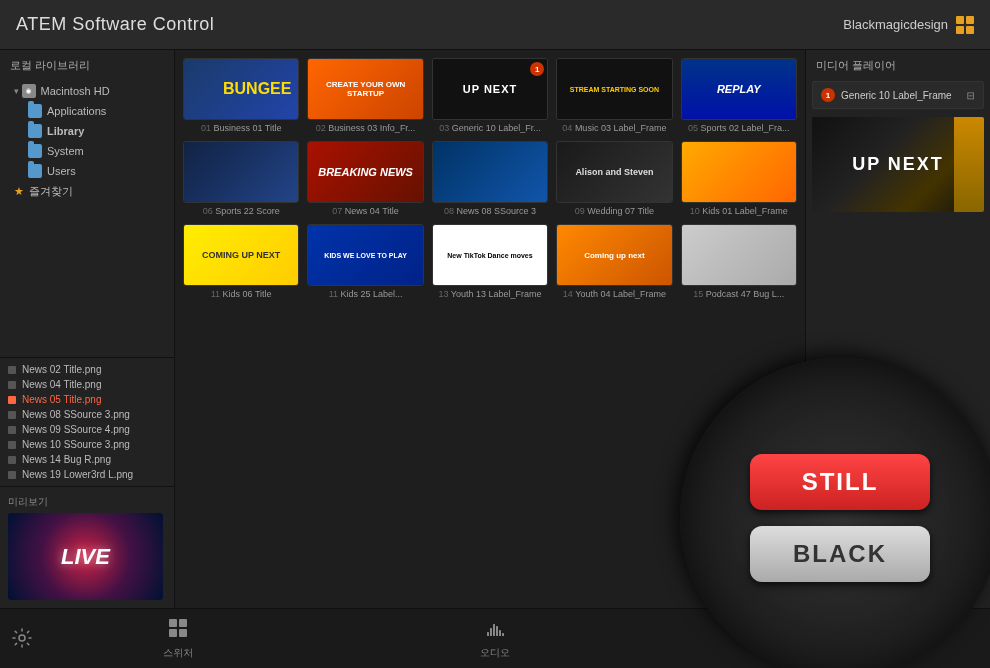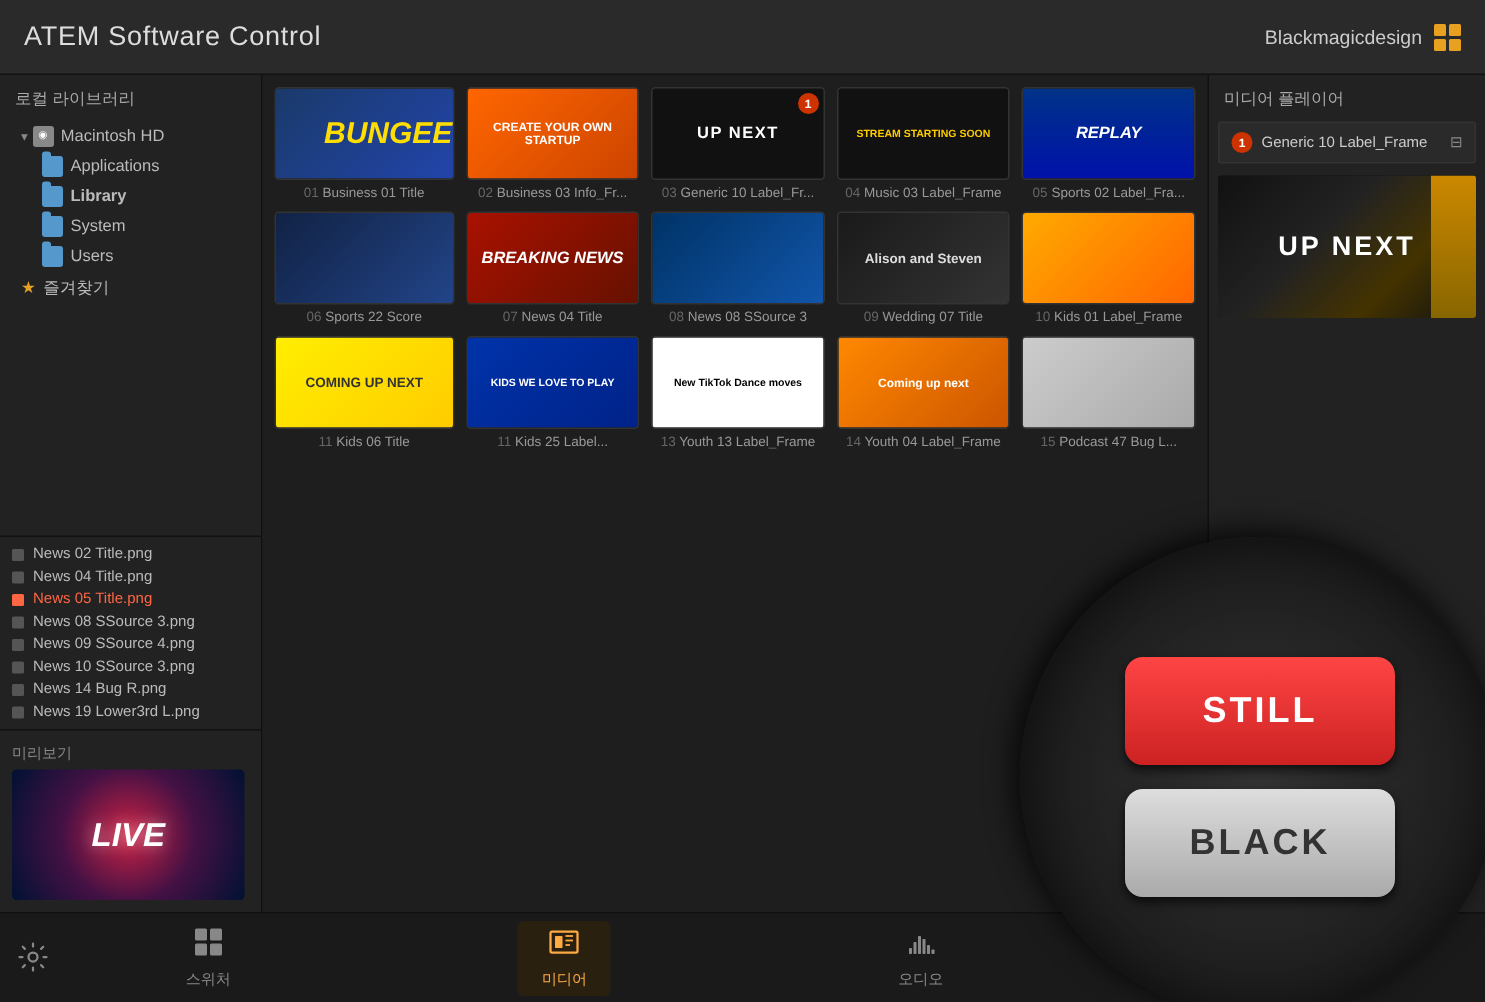"BUNGEE" div.thumb { font-size: 20px -> 16px; font-style: italic -> none }
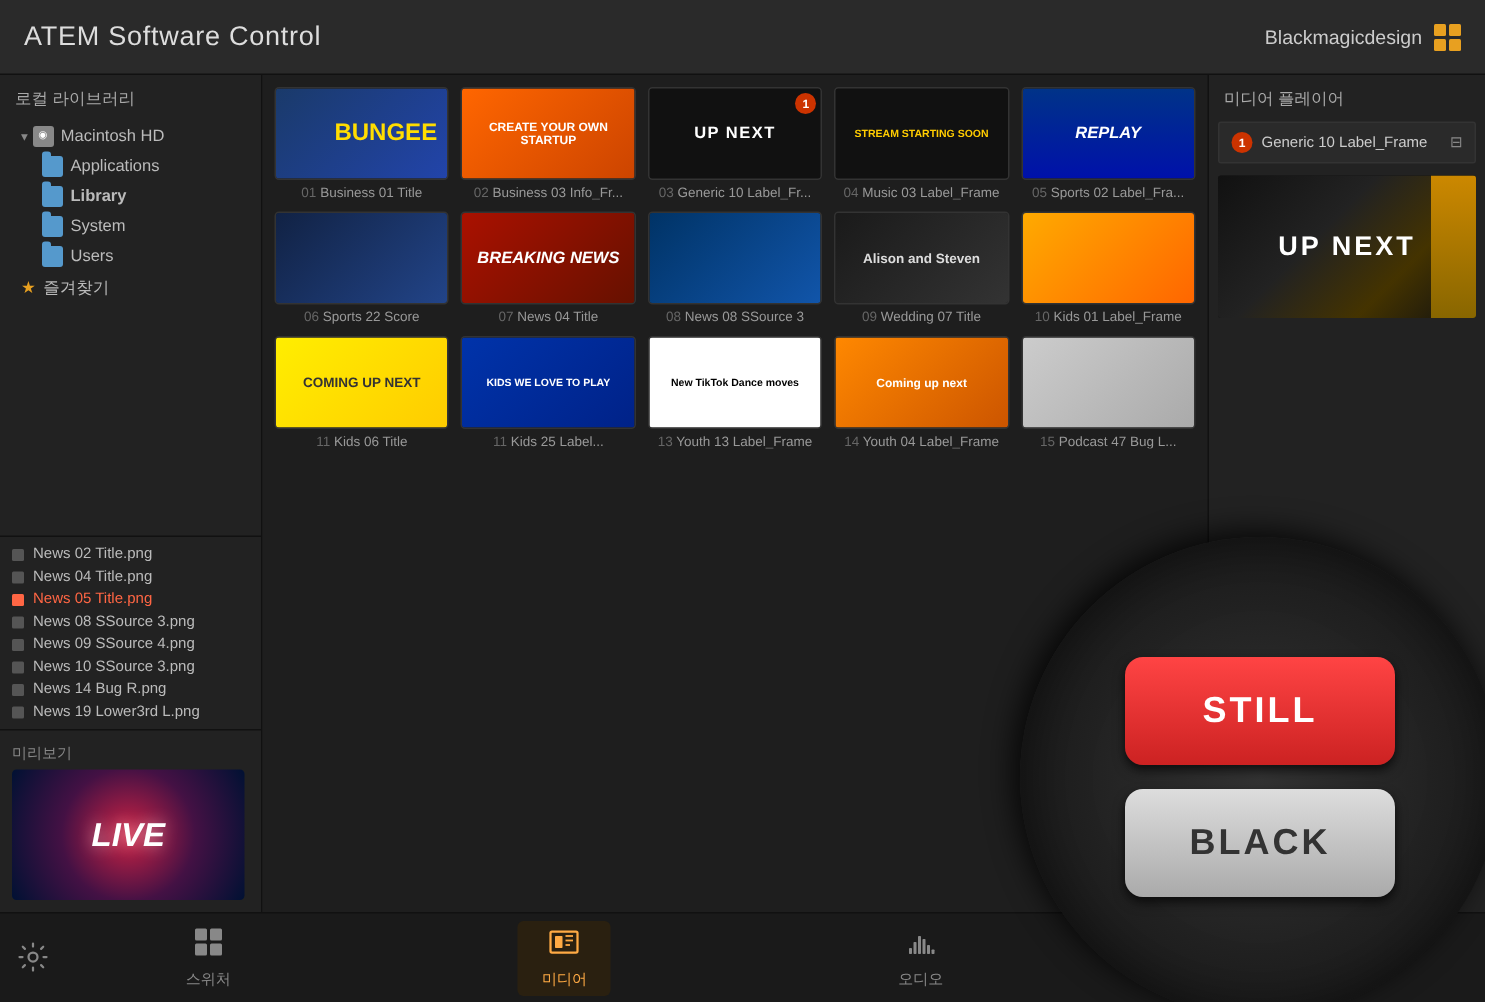"STILL" .big-button { height: 72px -> 56px }
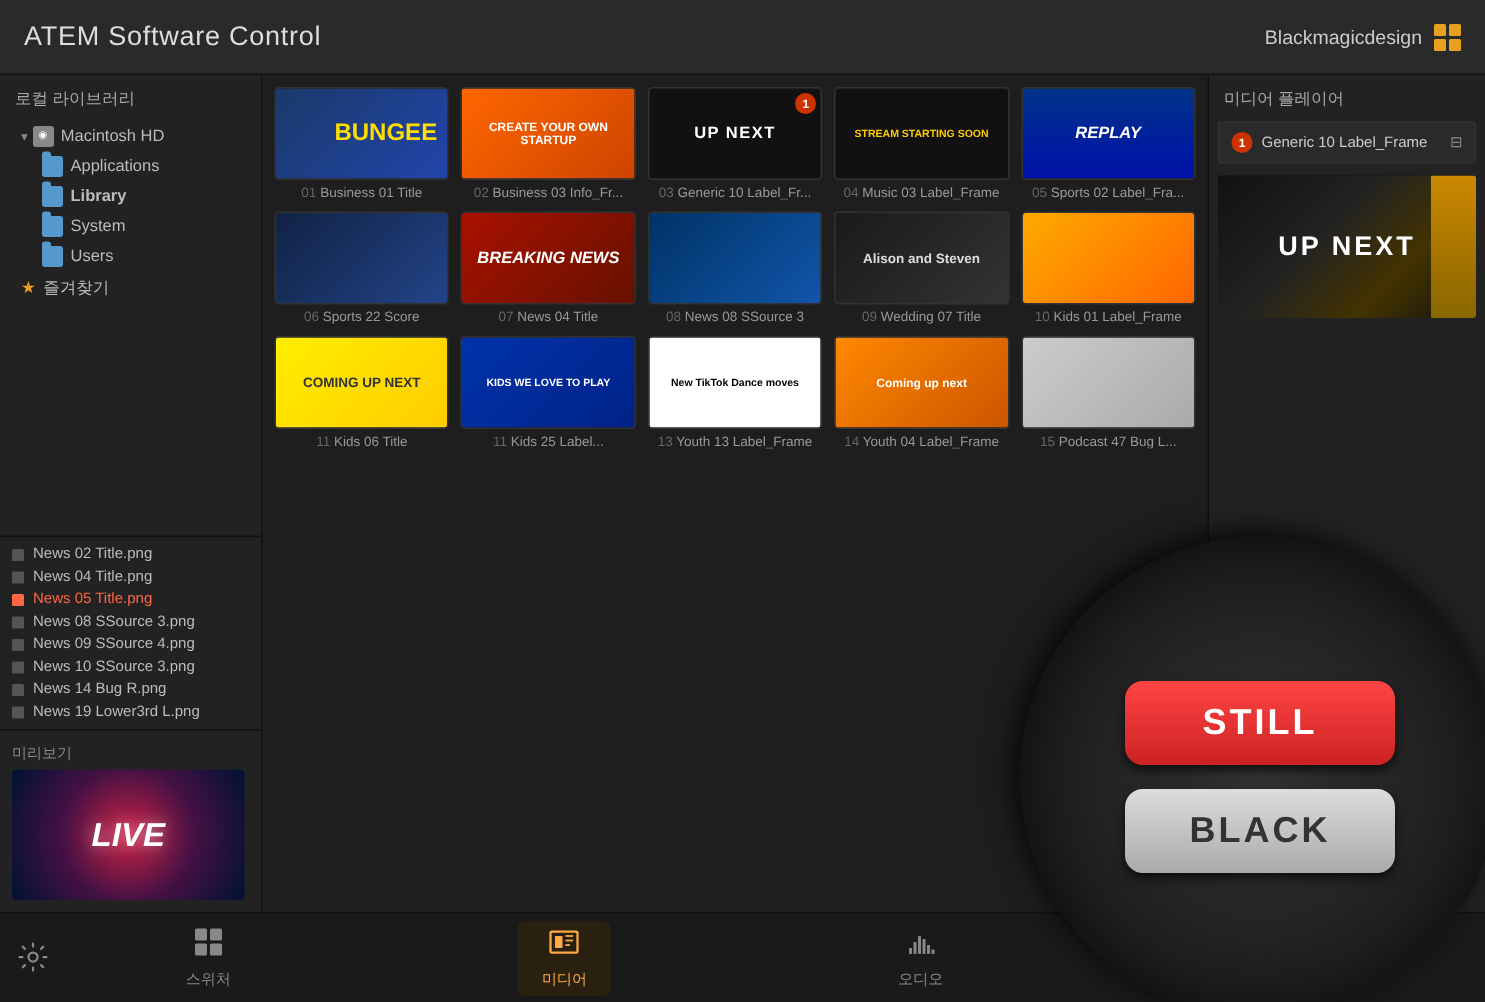"미디어" div.nav-item { html: <div> <span> <svg> <rect></rect> <rect></rect> <line></line> <line></line> <line></line> </svg> </span> <span>미디어</span> </div> -> none }
